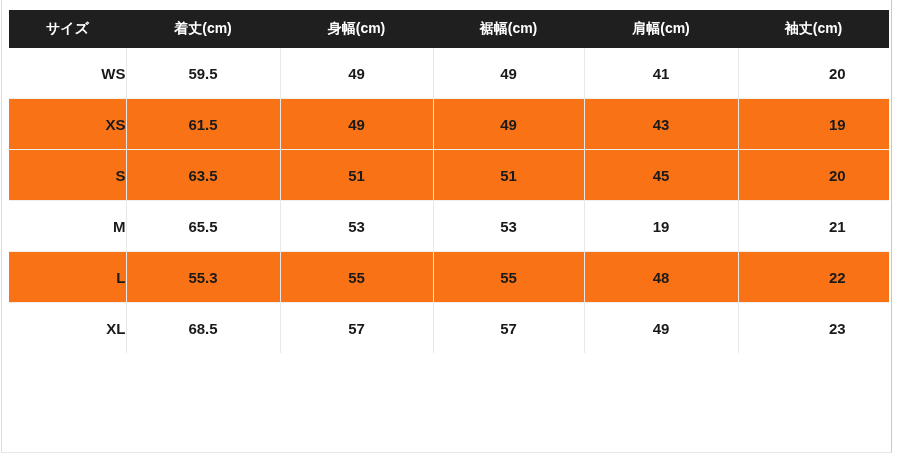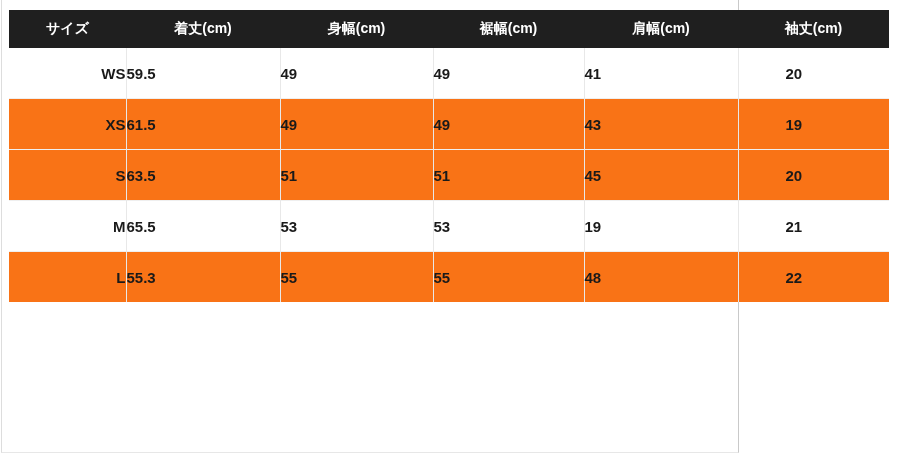"サイズ" .table-container { width: 738px -> 891px }
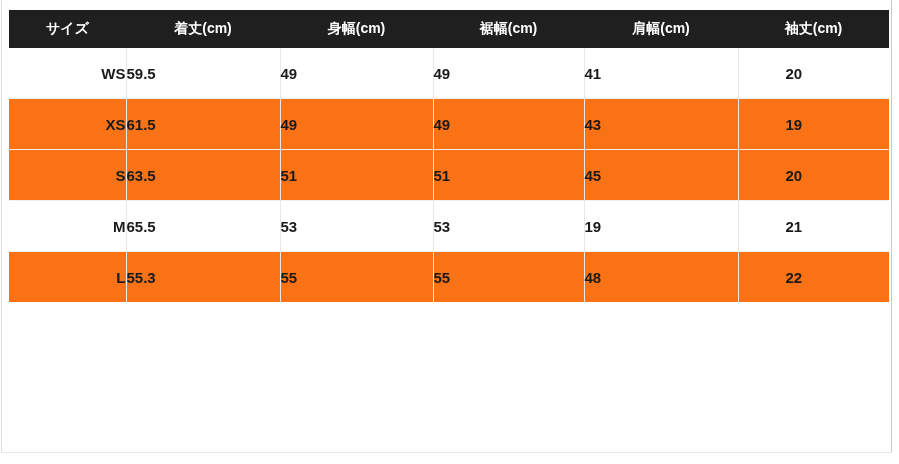"59.5" table.size-table tbody td { text-align: left -> center }
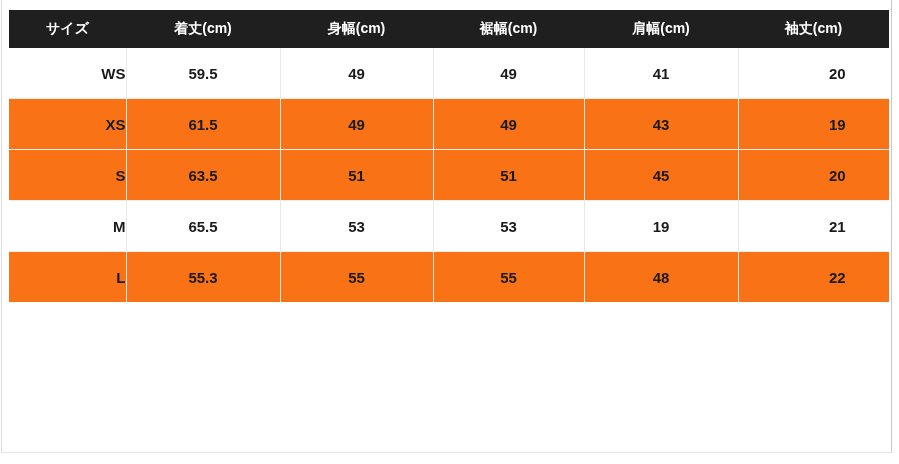"XL" tr { html: none -> <tr> <td>XL</td> <td>68.5</td> <td>57</td> <td>57</td> <td>49</td> <td>23</td> </tr> }
